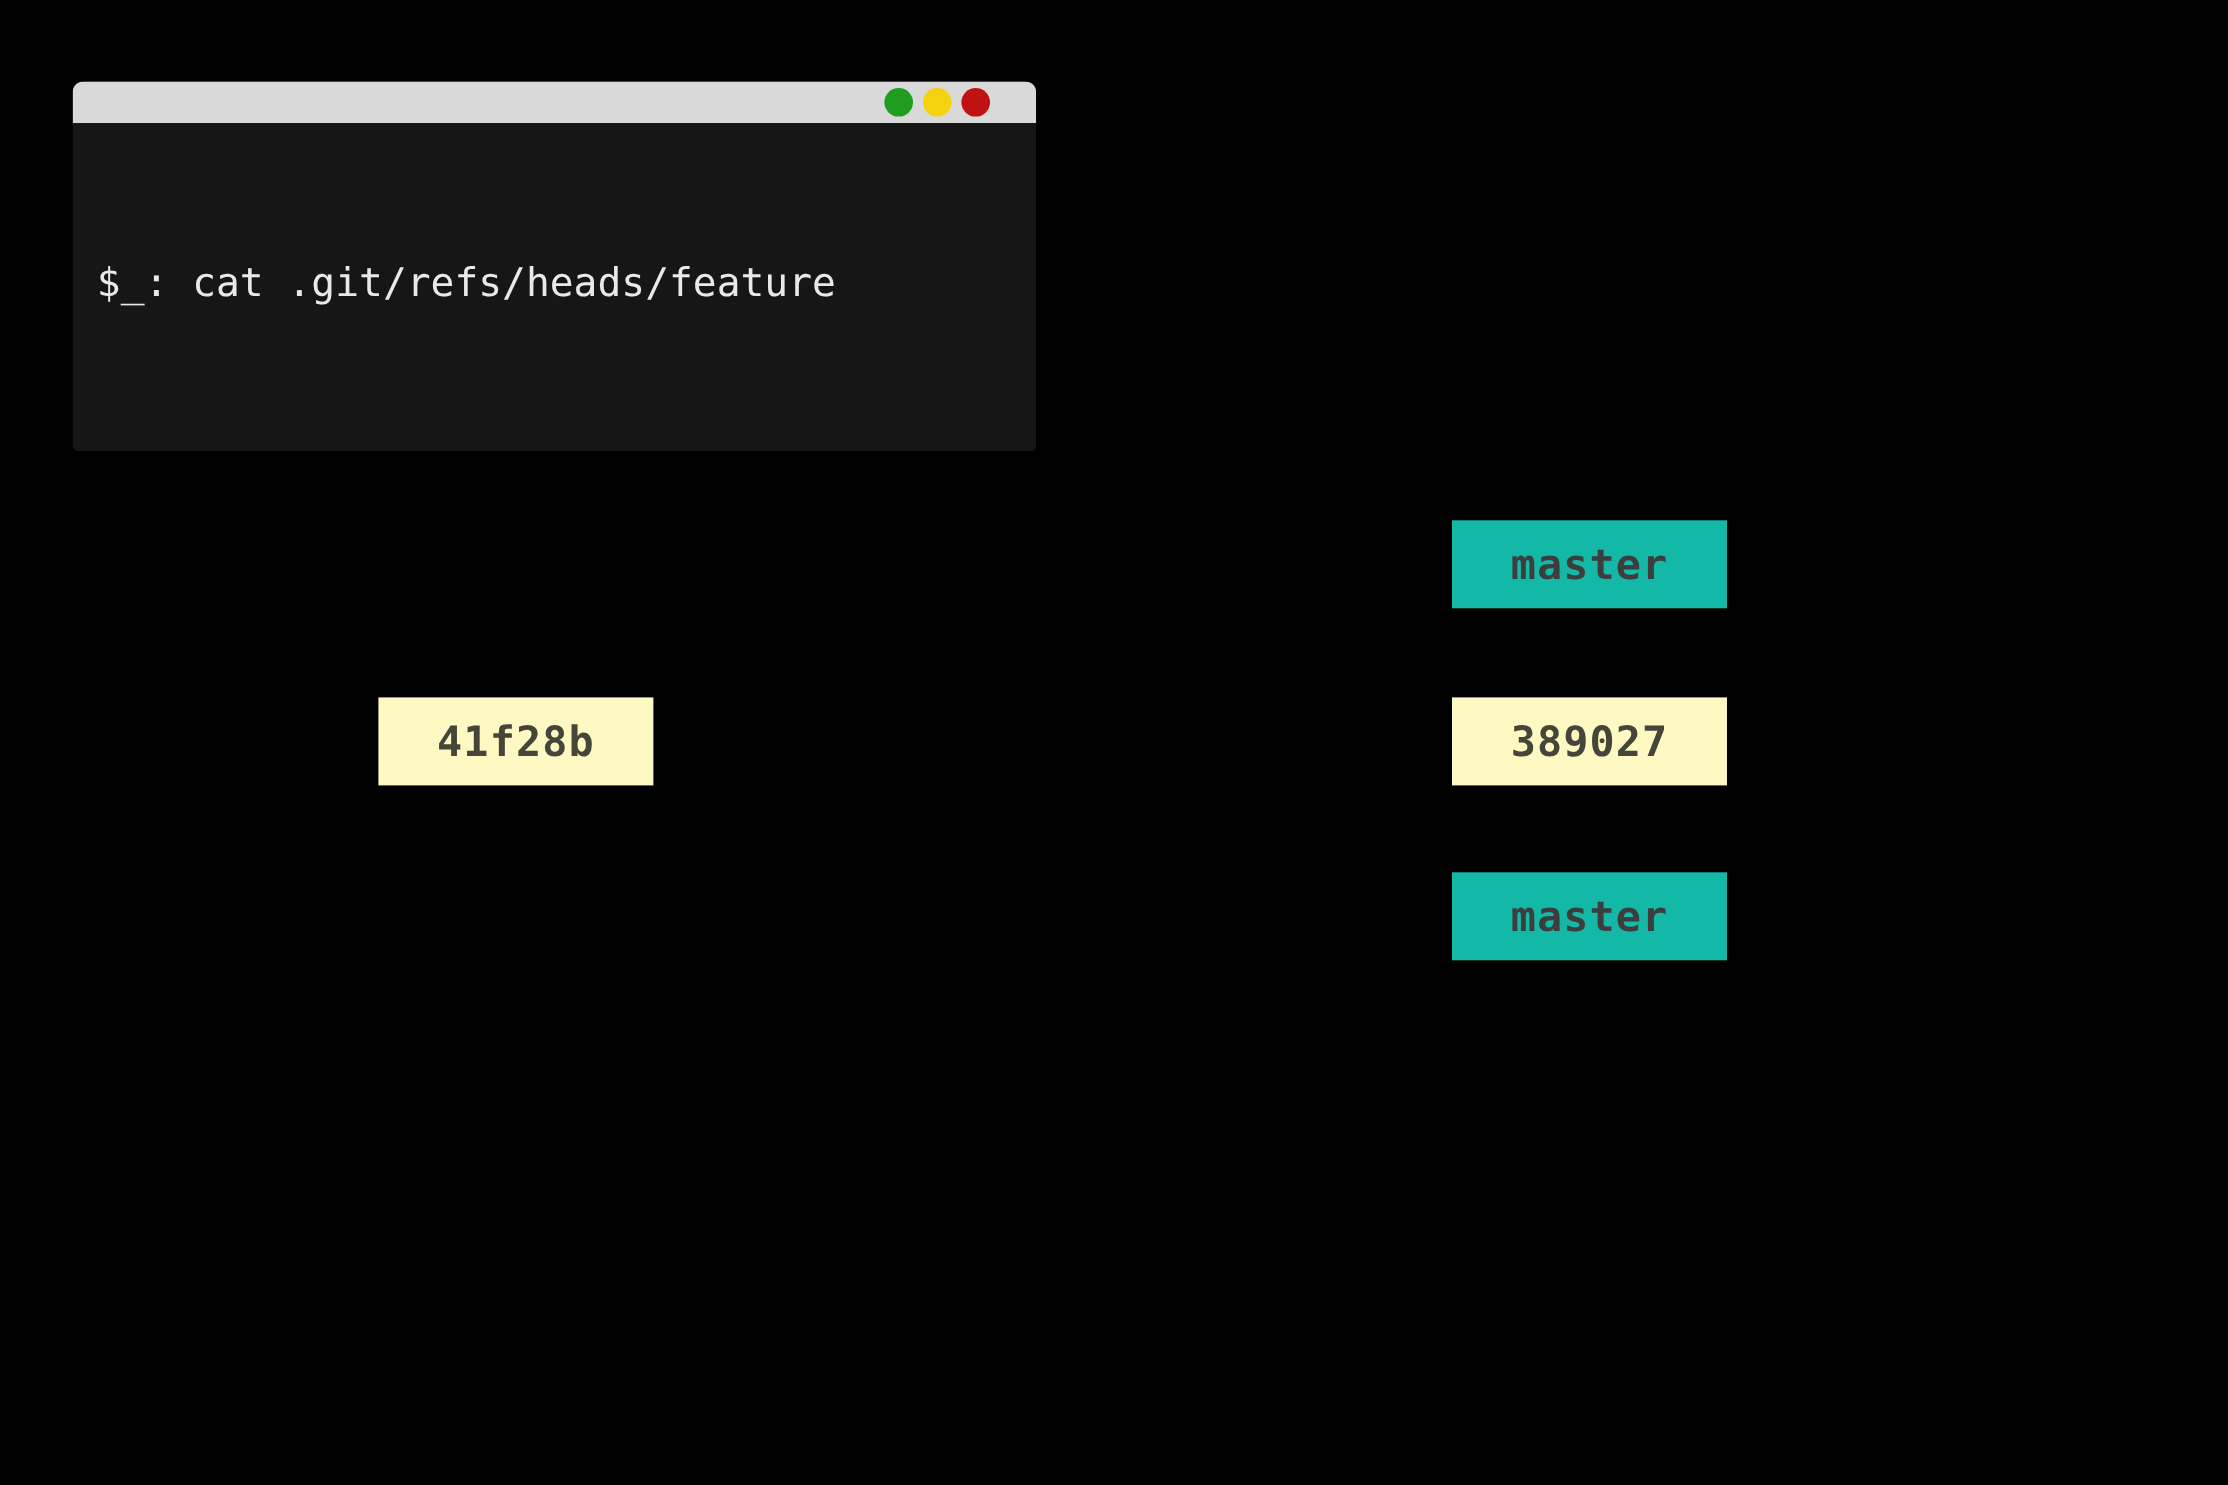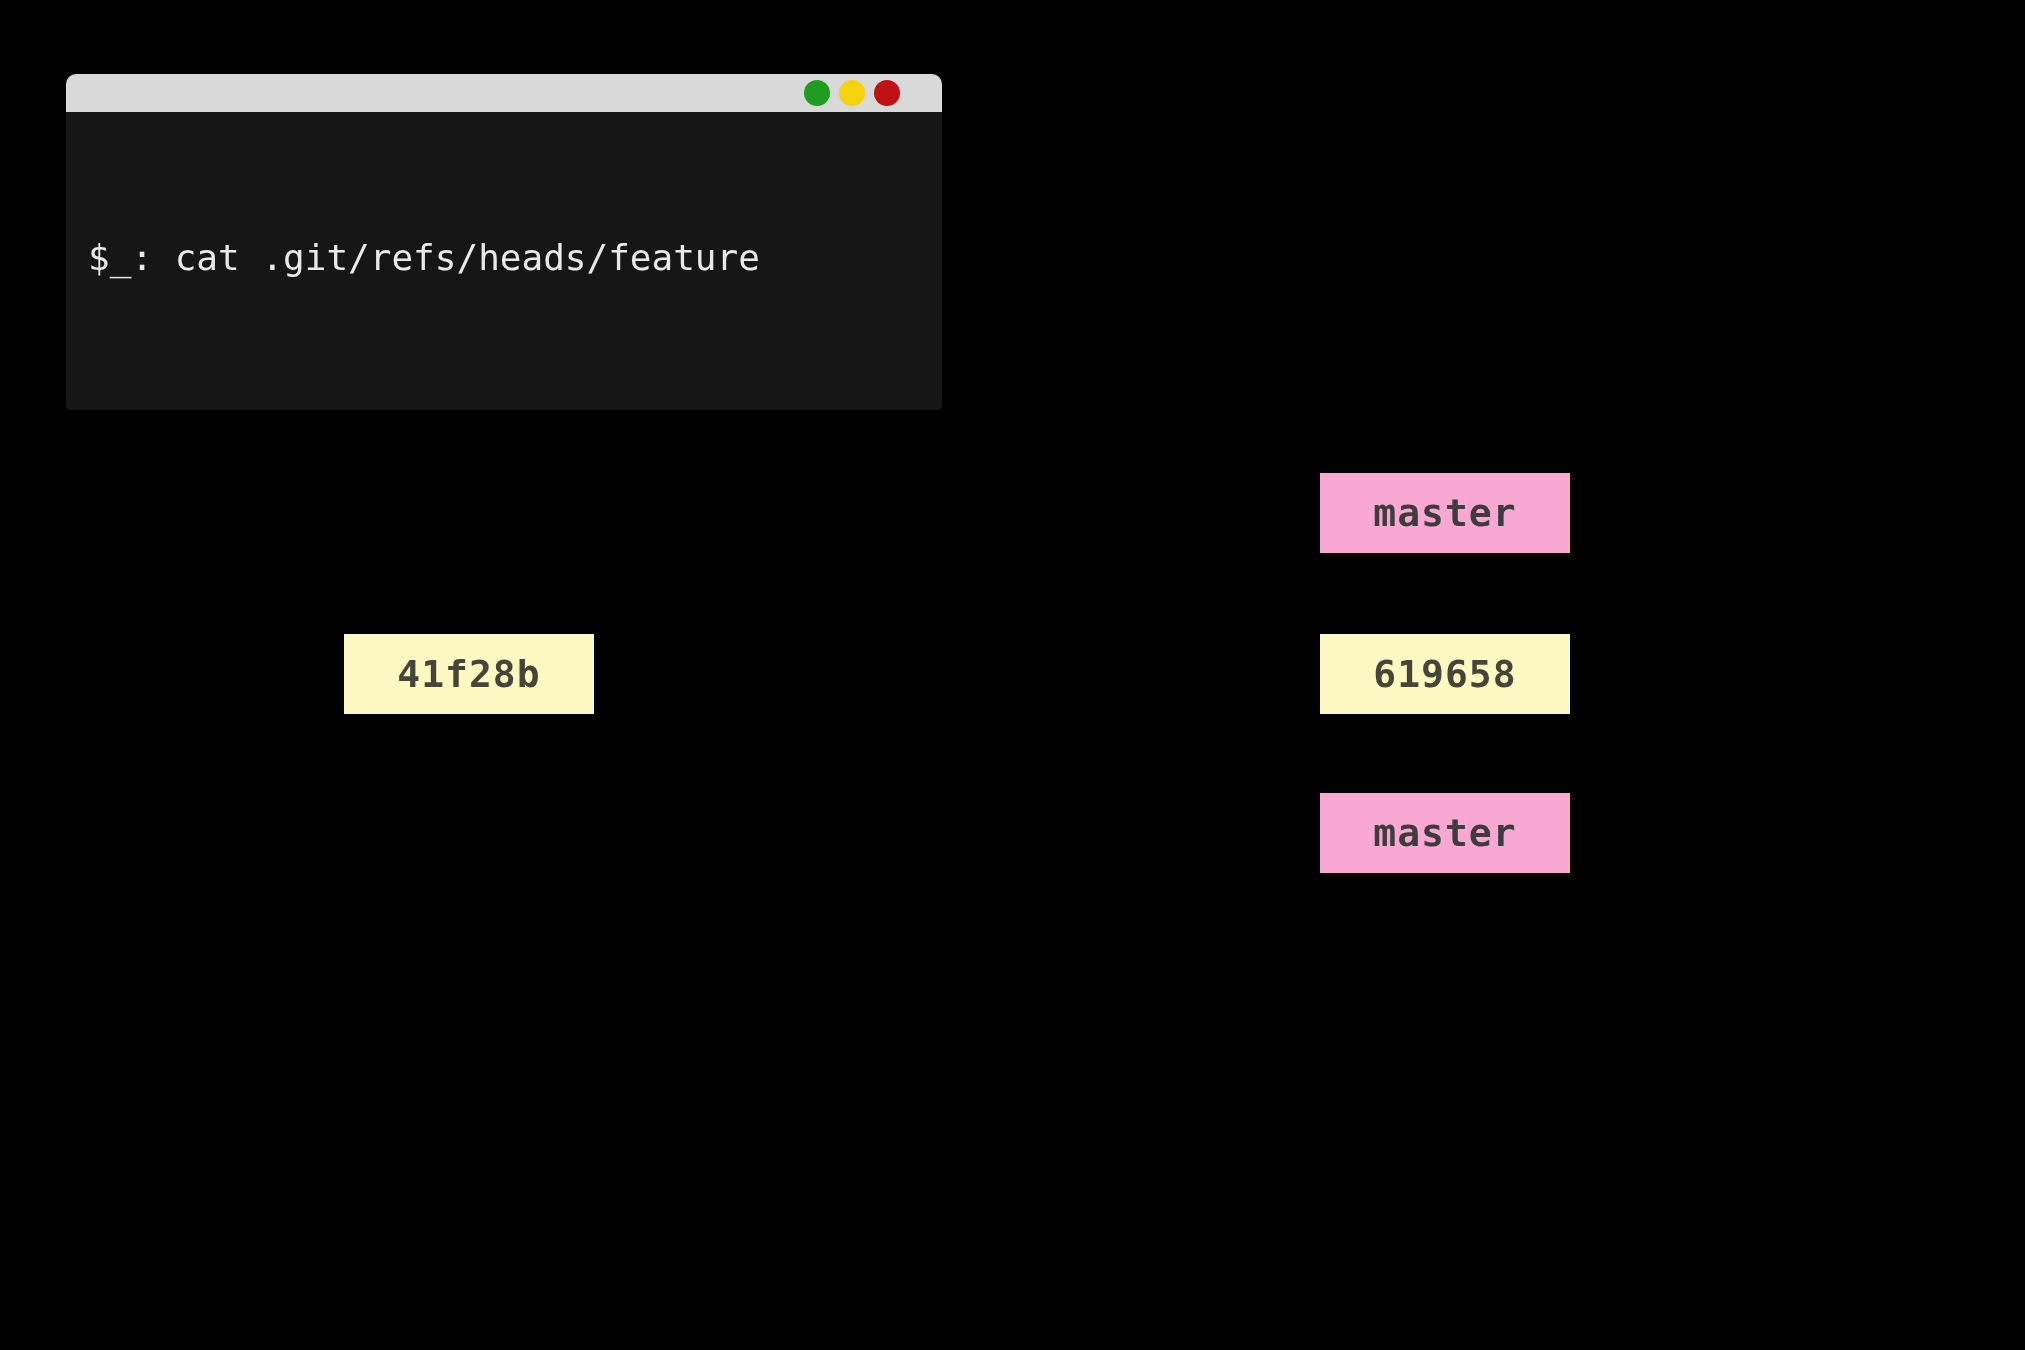"master" .branch { background: #f9a8d4 -> #14b8a6 }
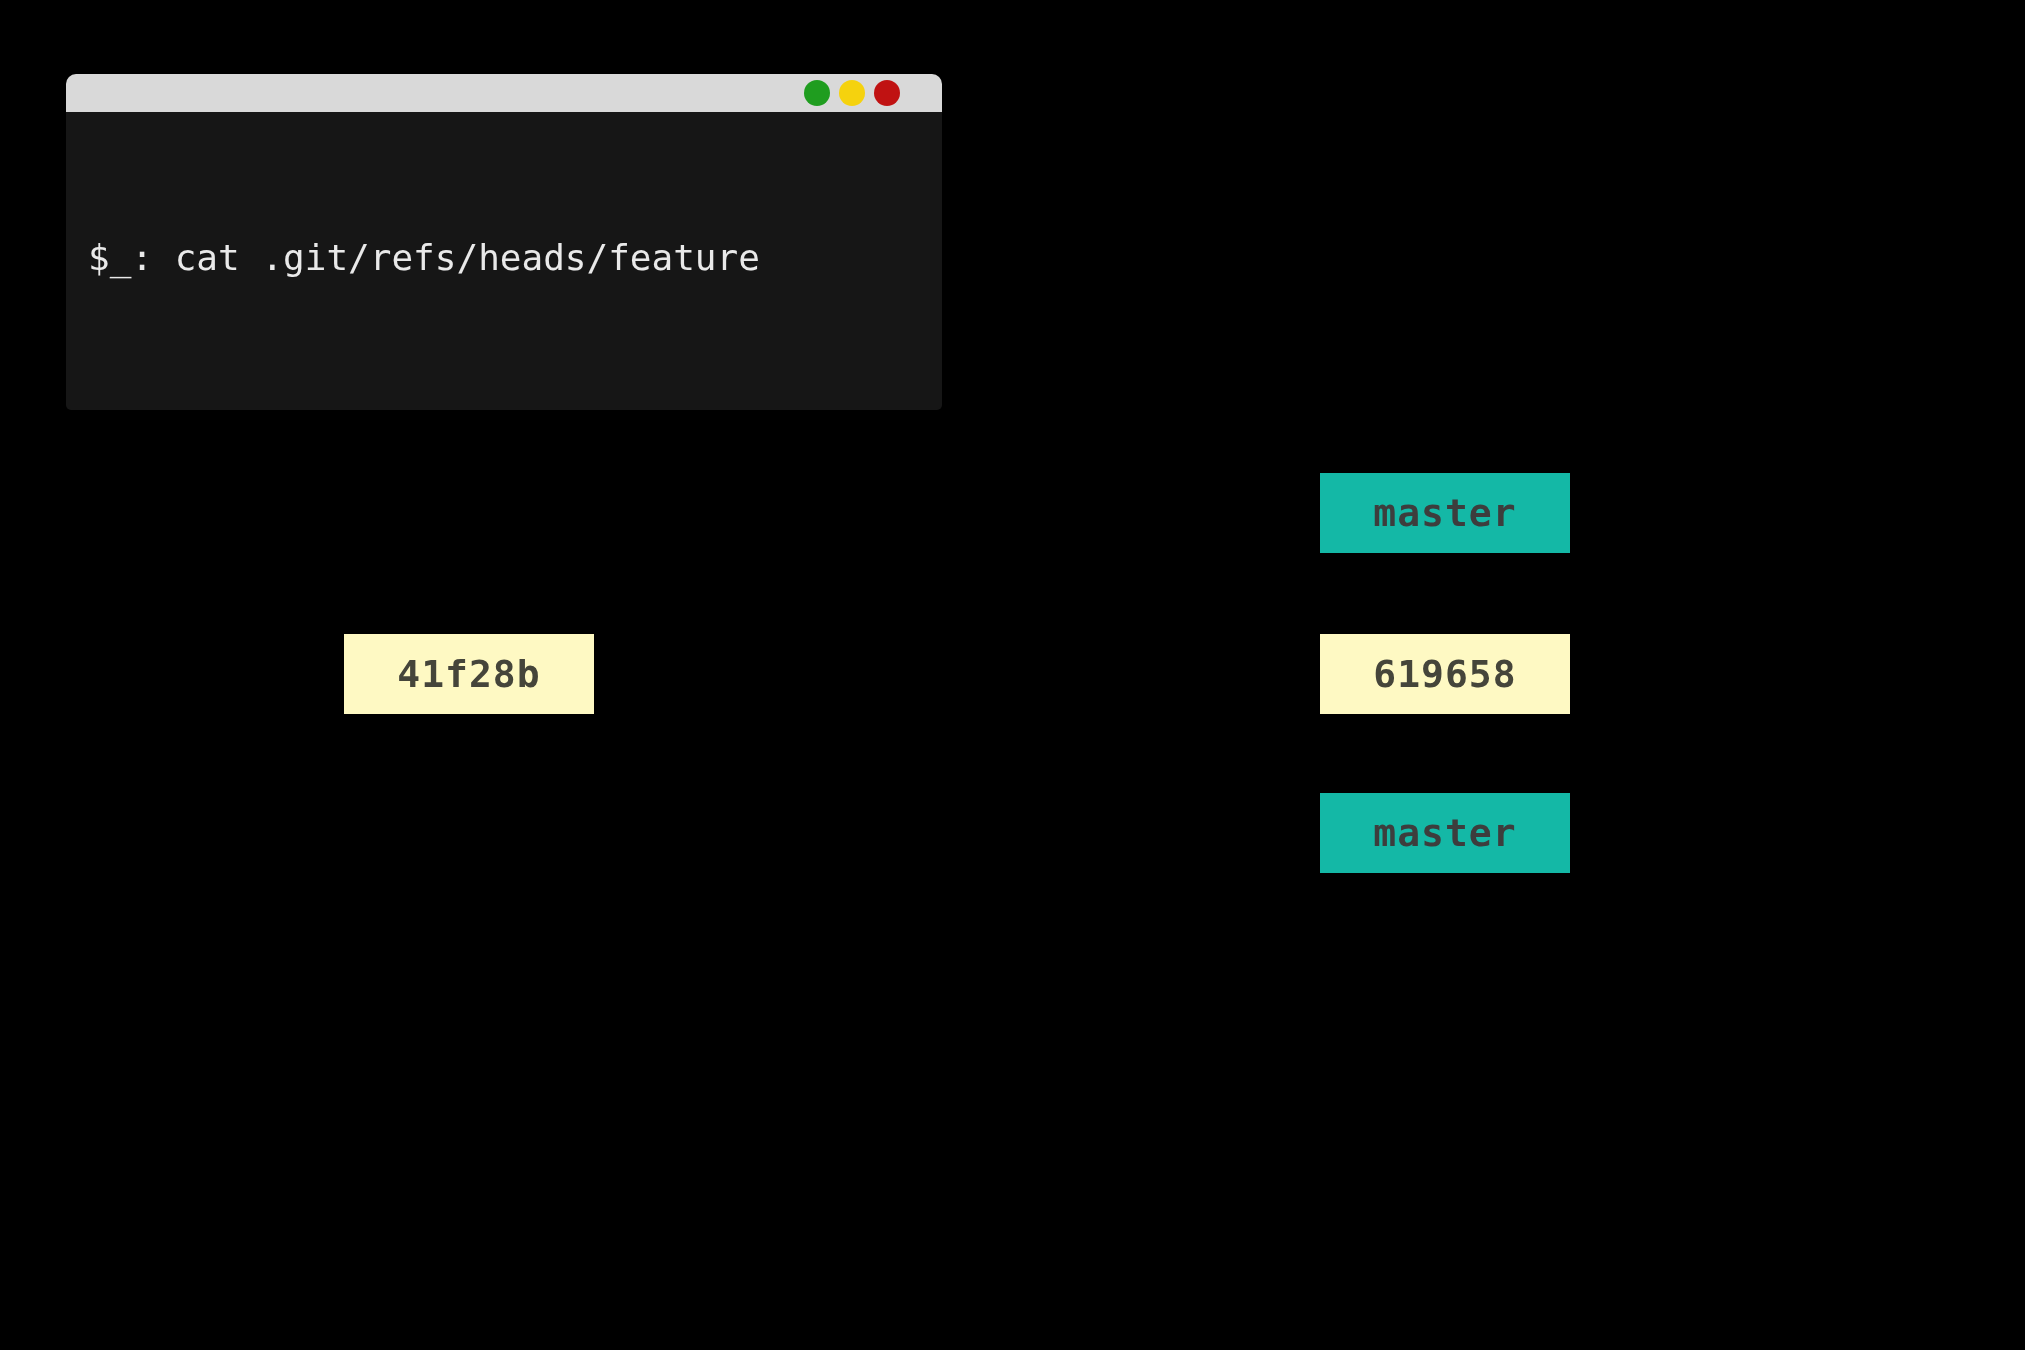"619658" div.box { text: 619658 -> 389027 }
